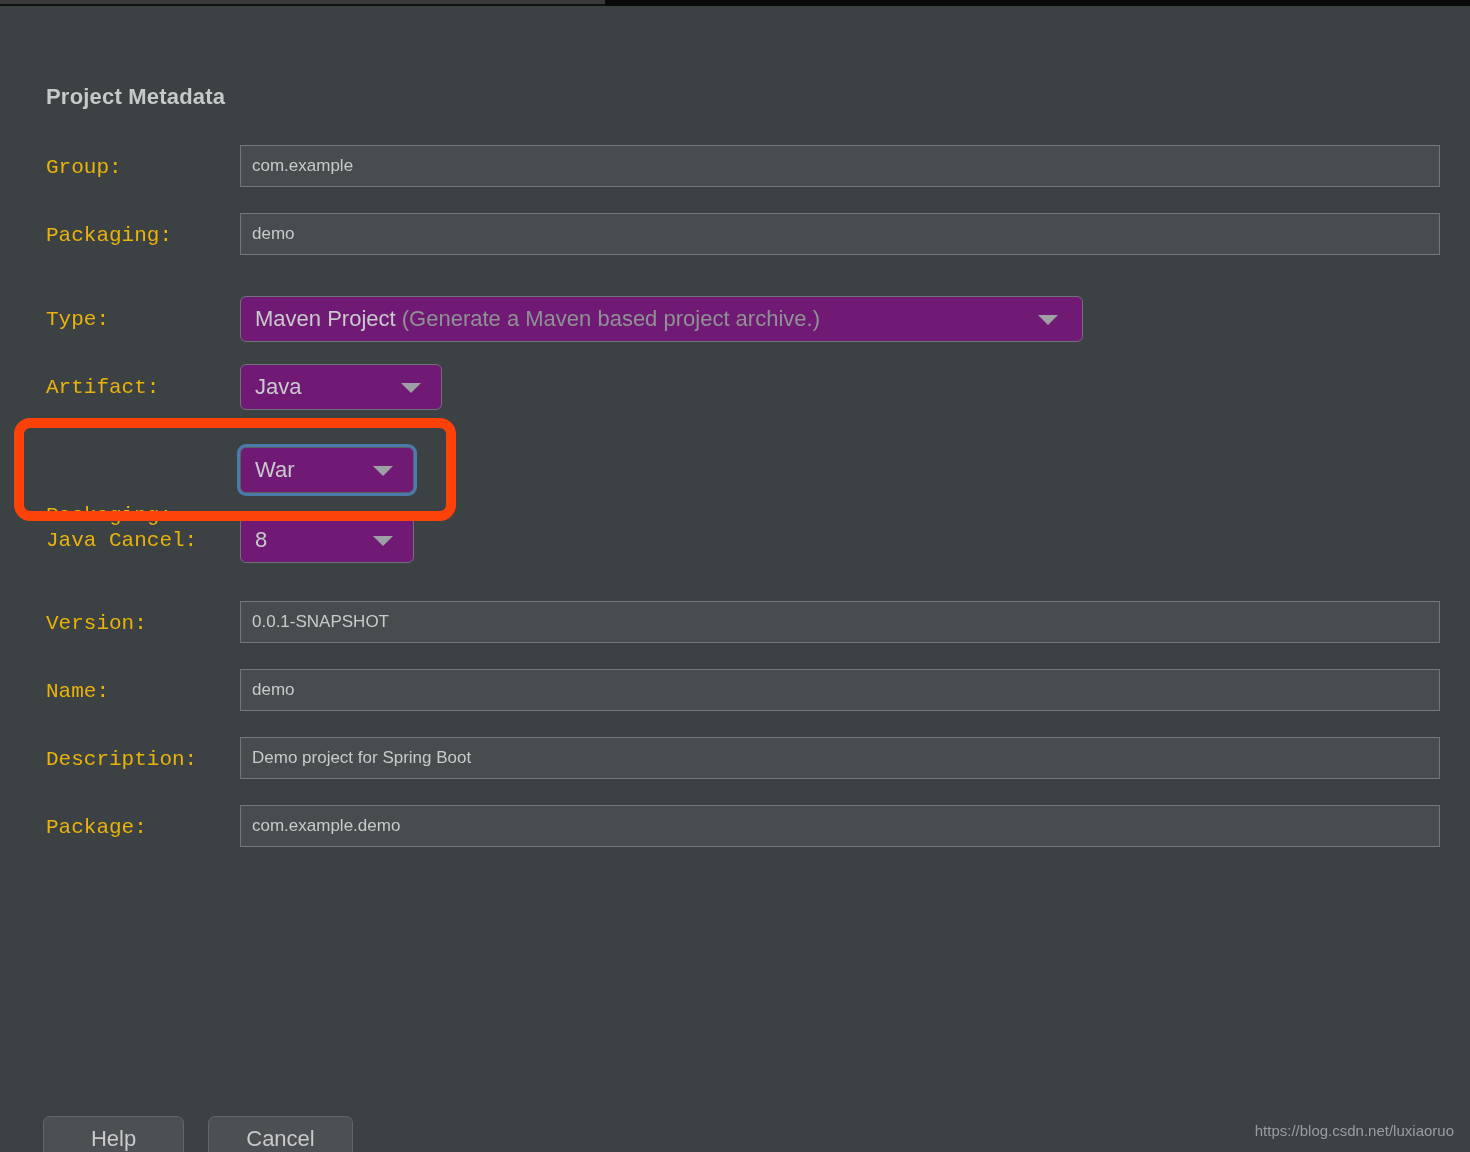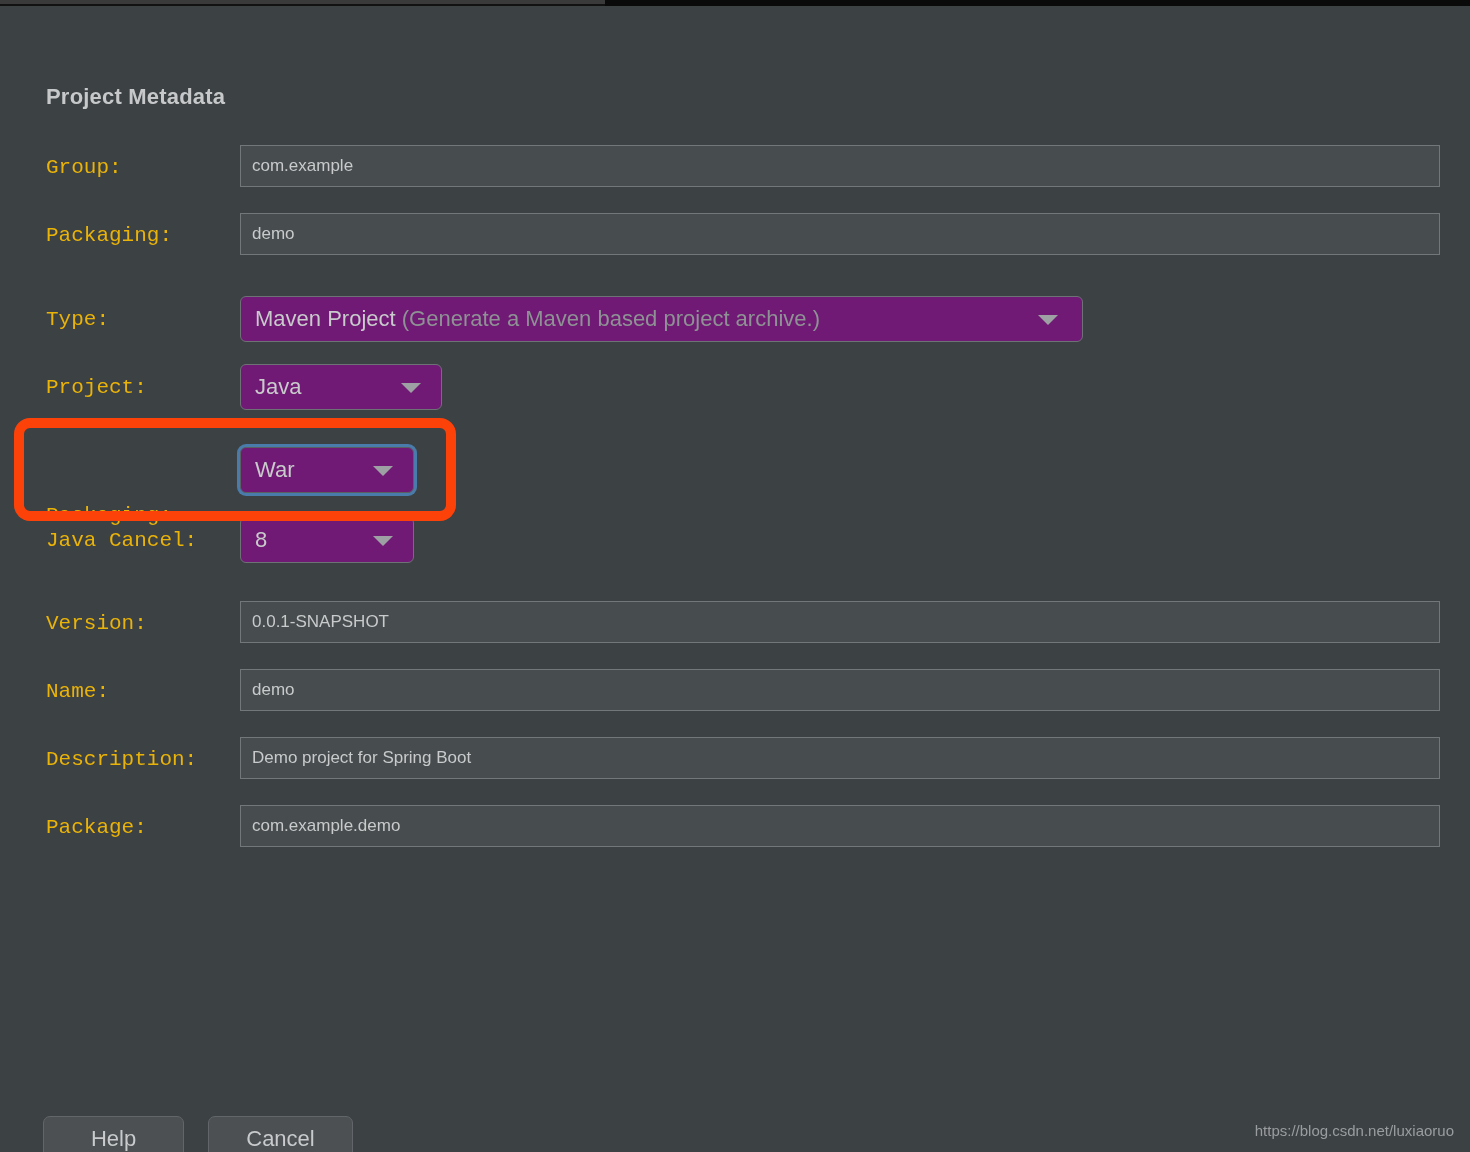"Project:" div.lbl { text: Project -> Artifact }
